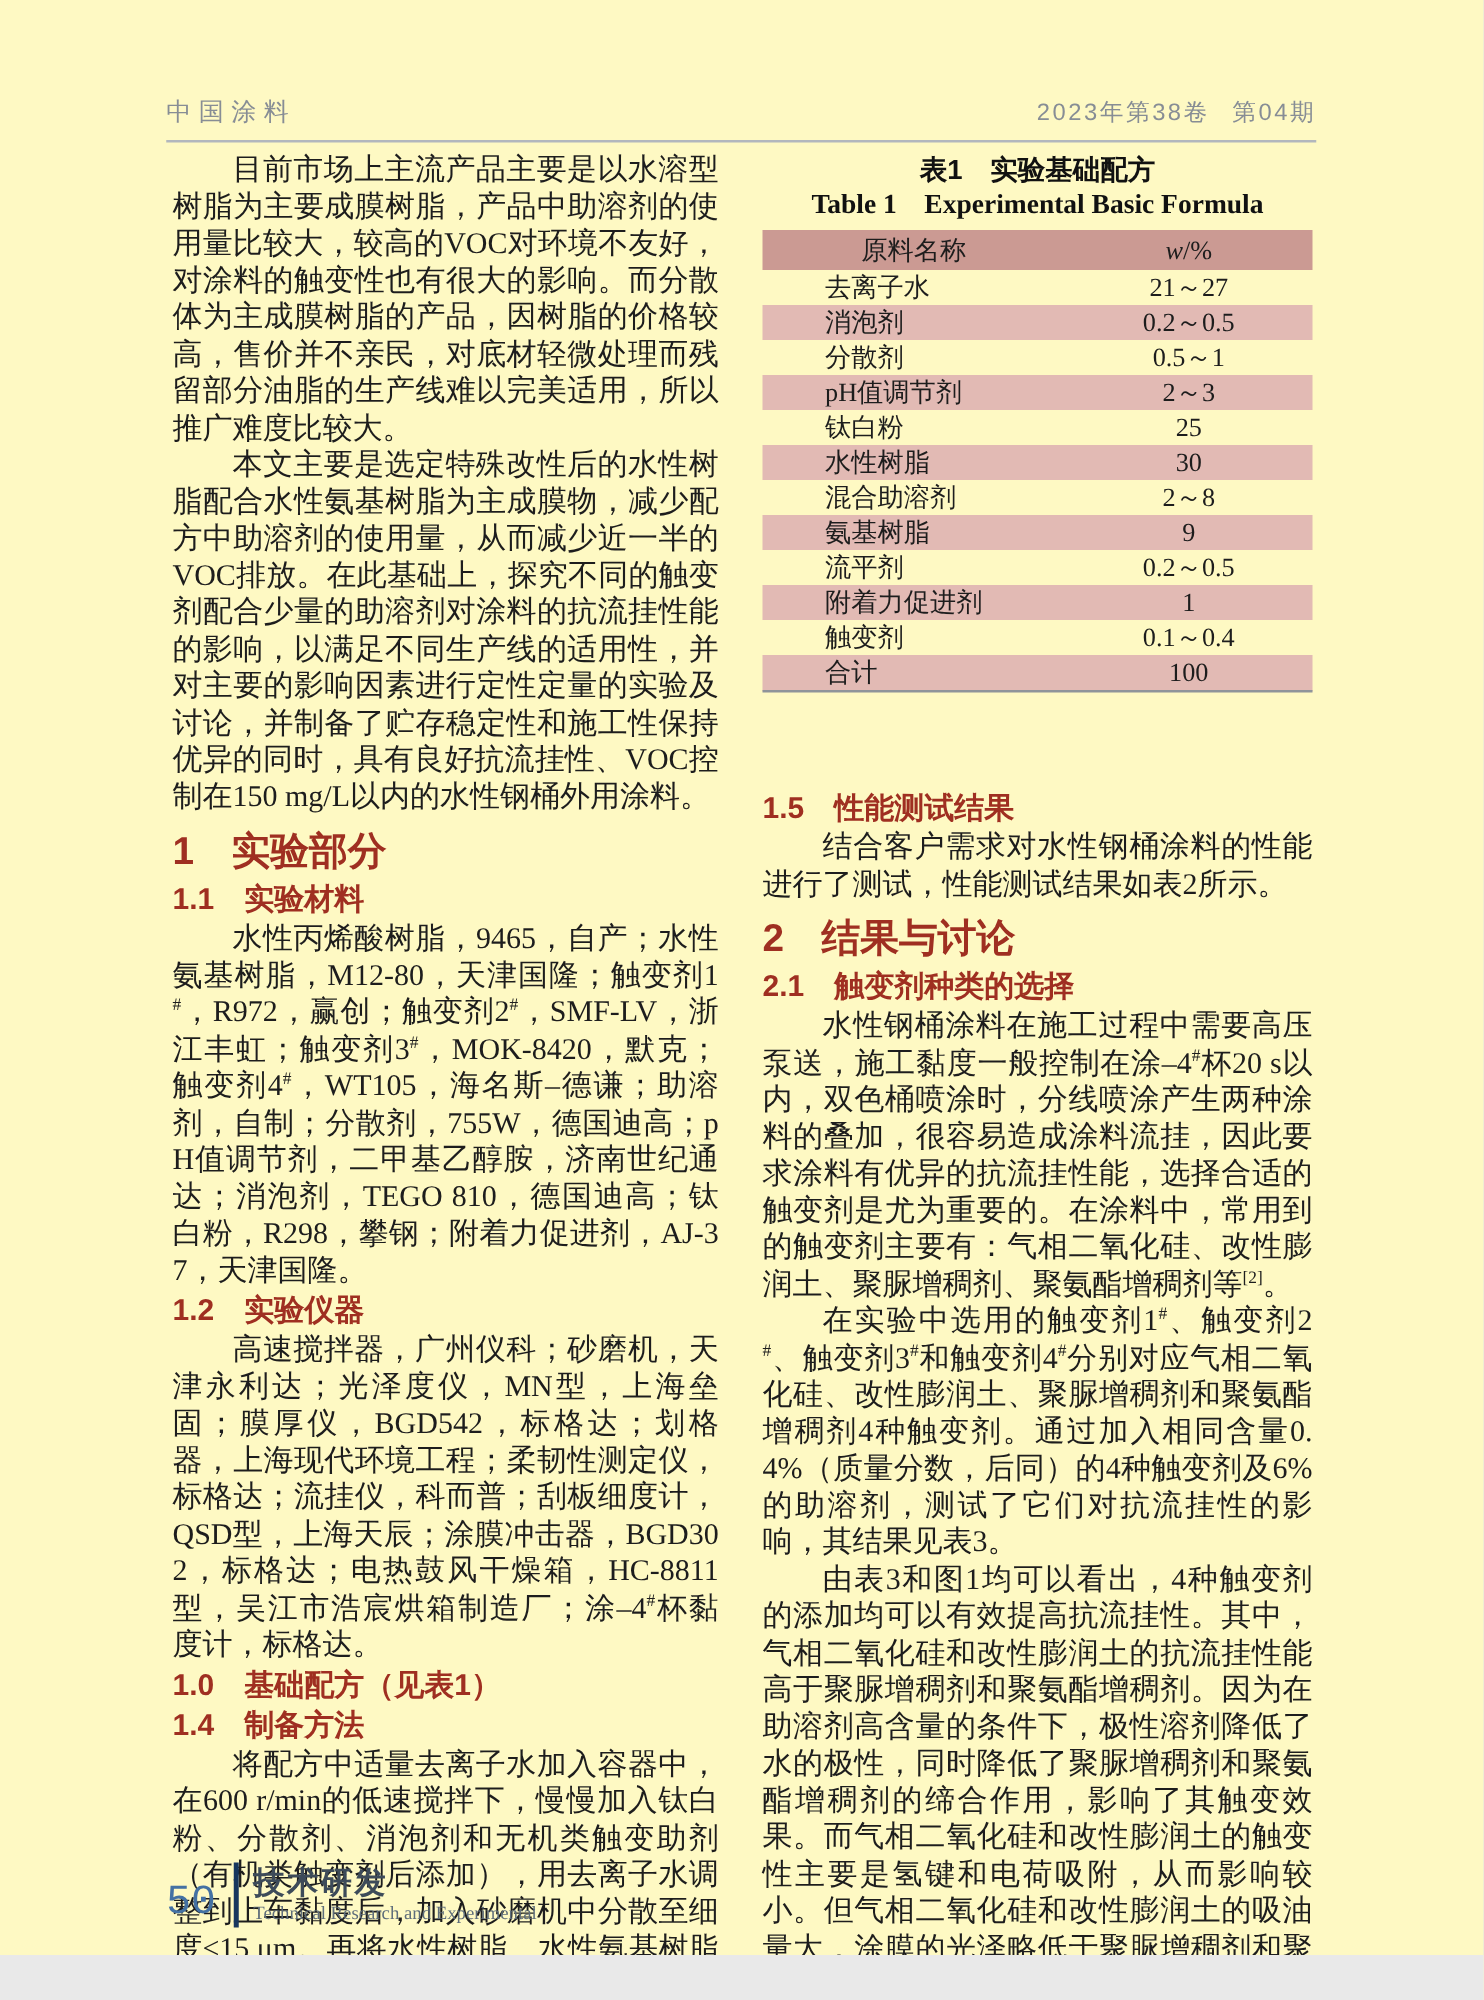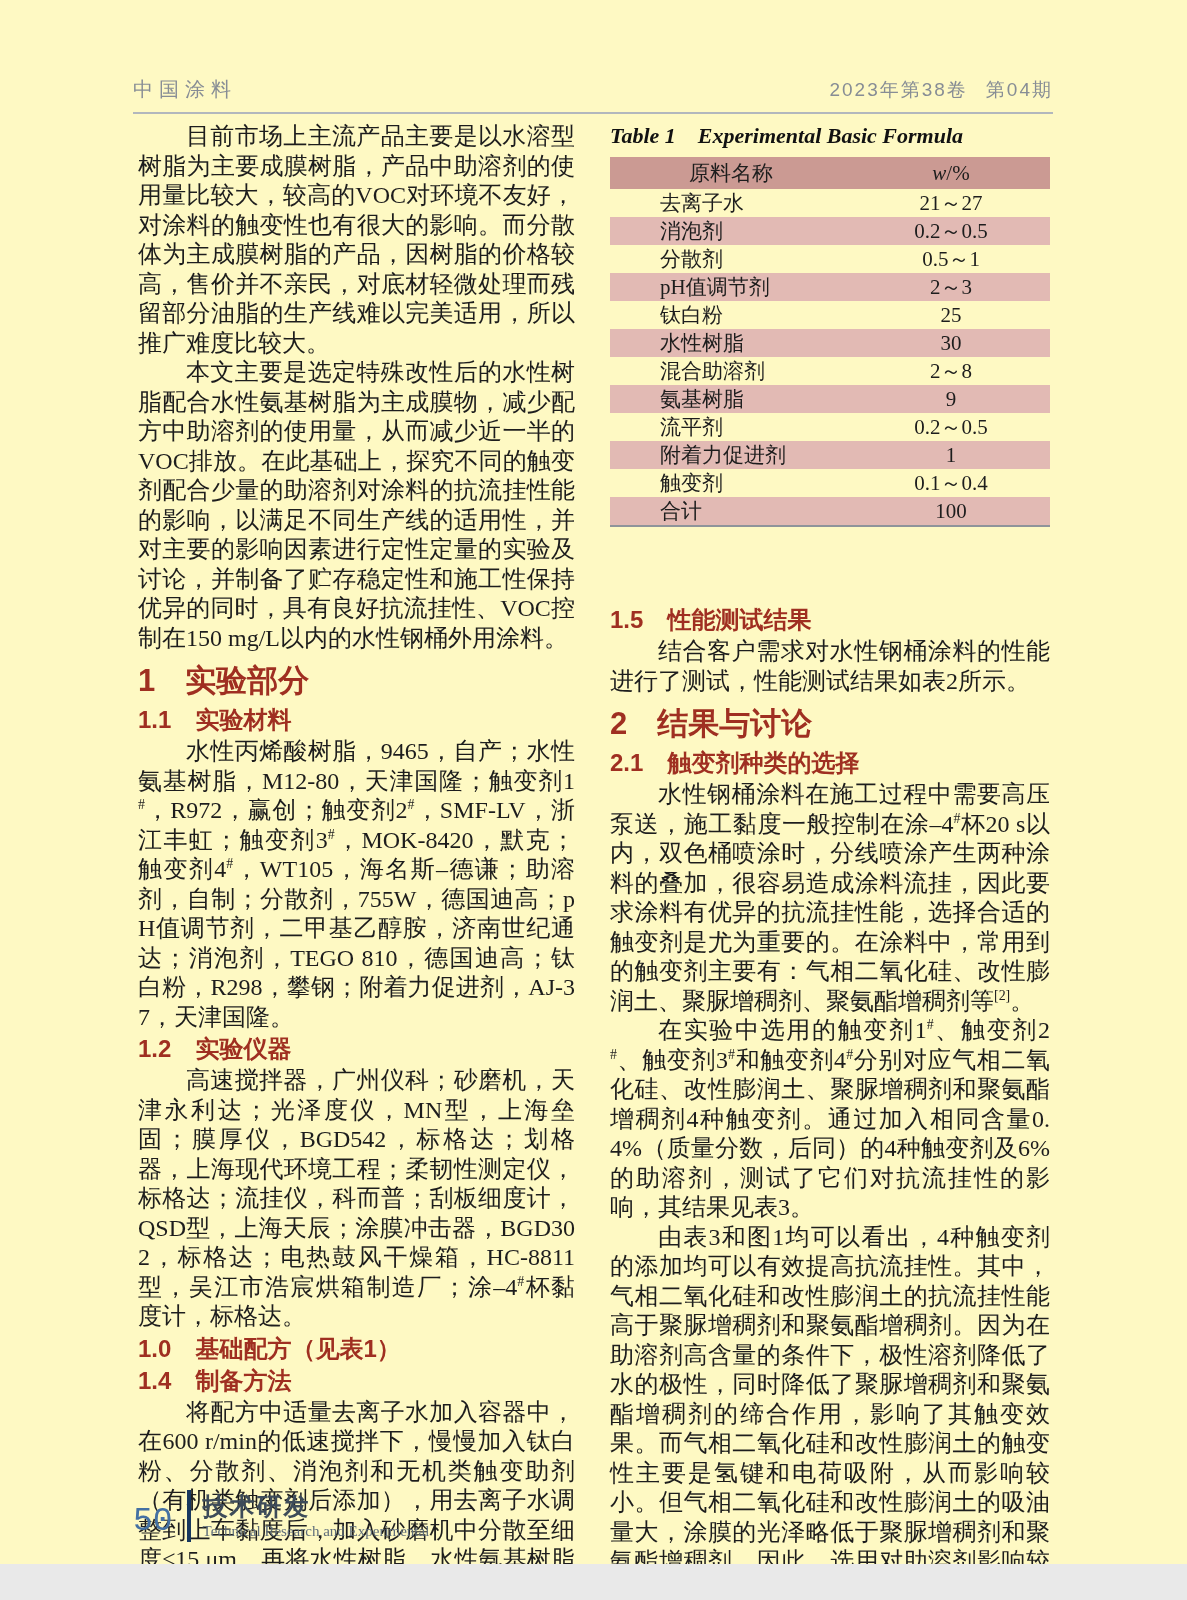"表1 实验基础配方" div.tbl-title-cn { html: none -> <div>表1 实验基础配方</div> }
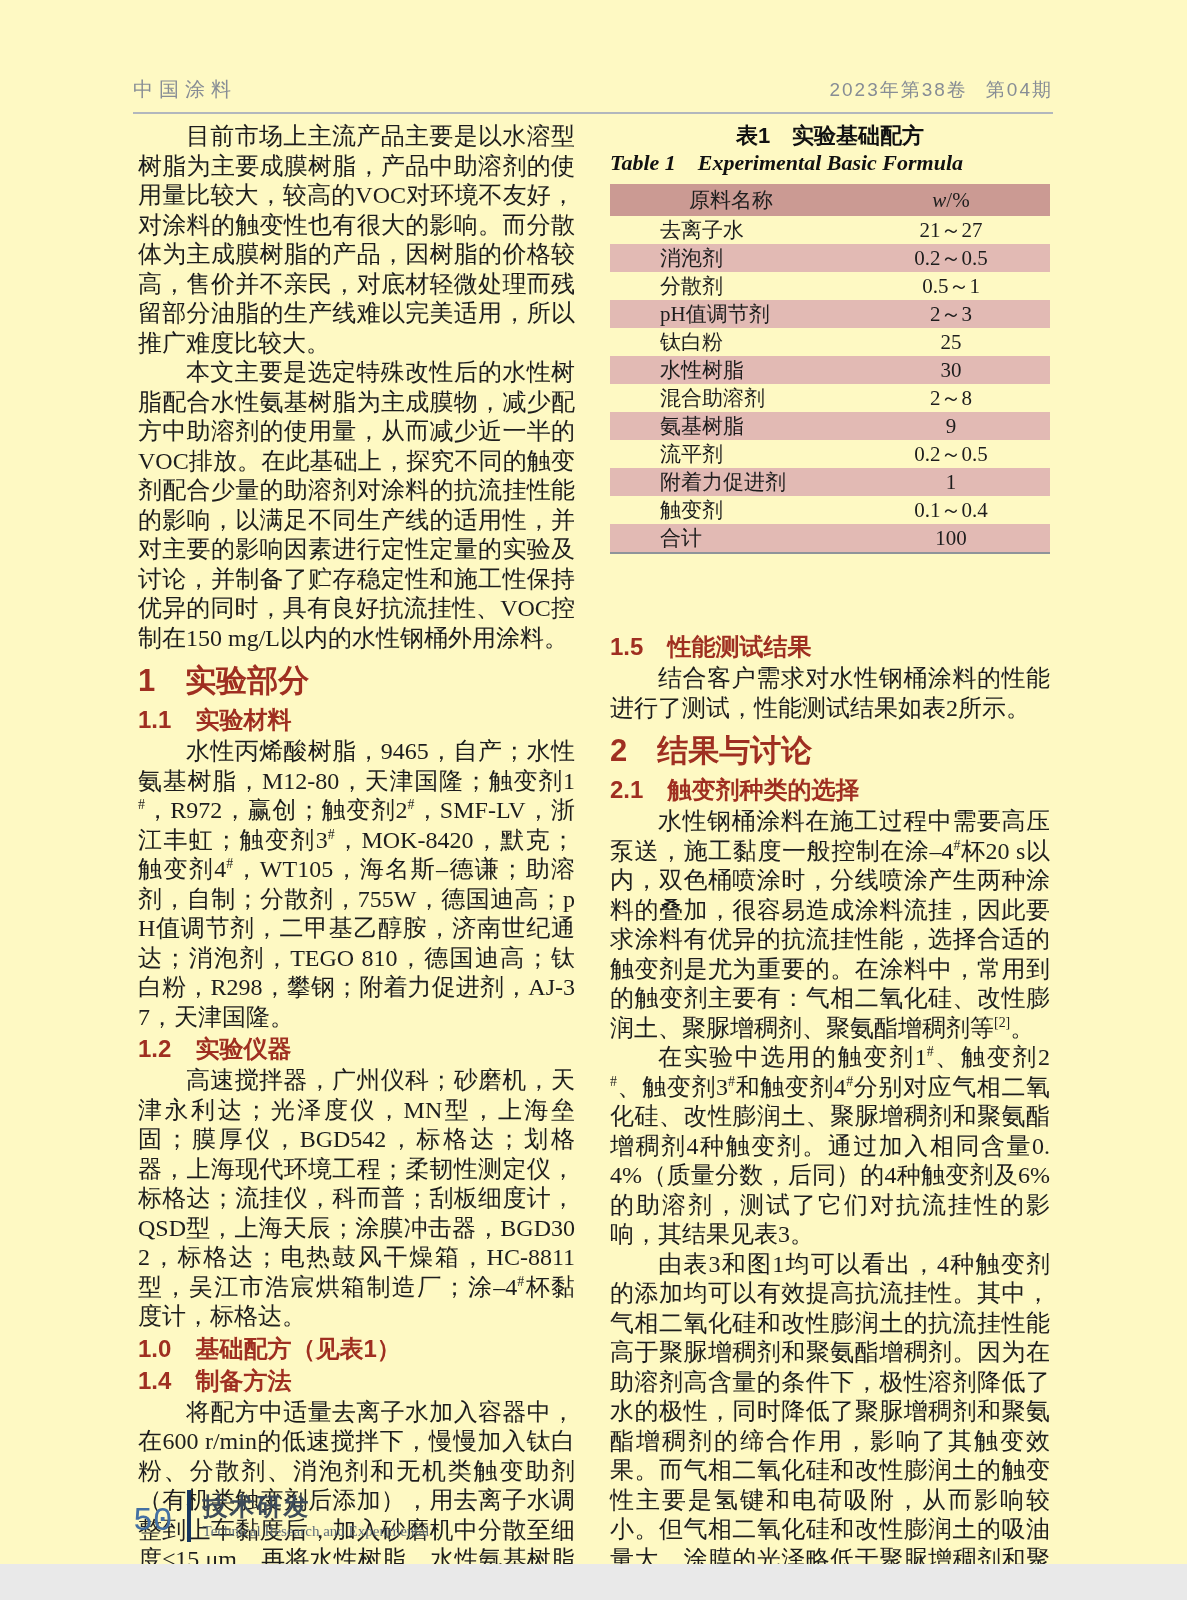"Table 1 Experimental Basic Formula" .tbl-title-en { font-style: italic -> none; text-align: none -> center }
